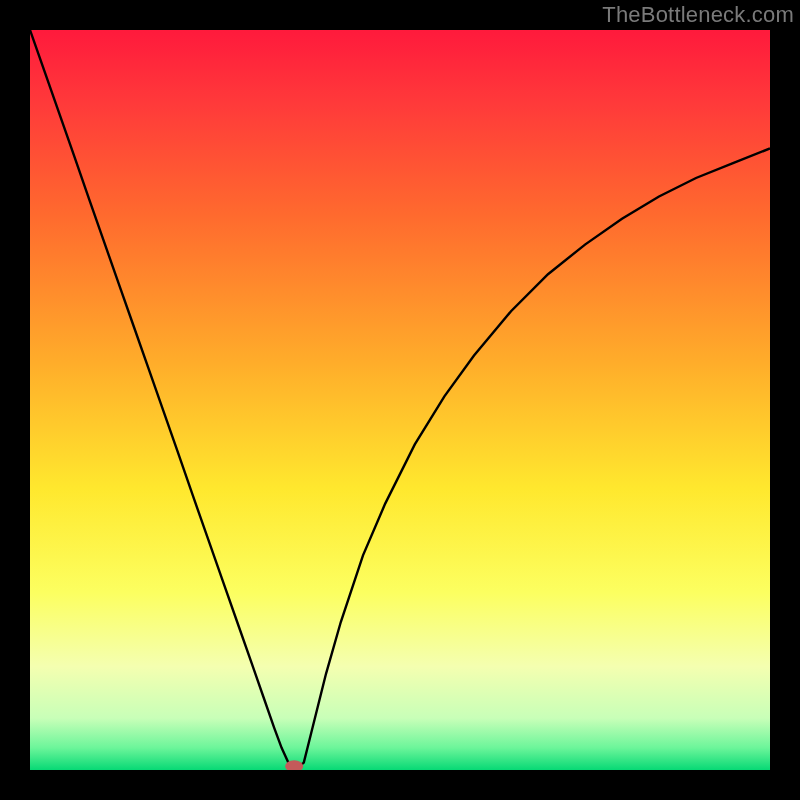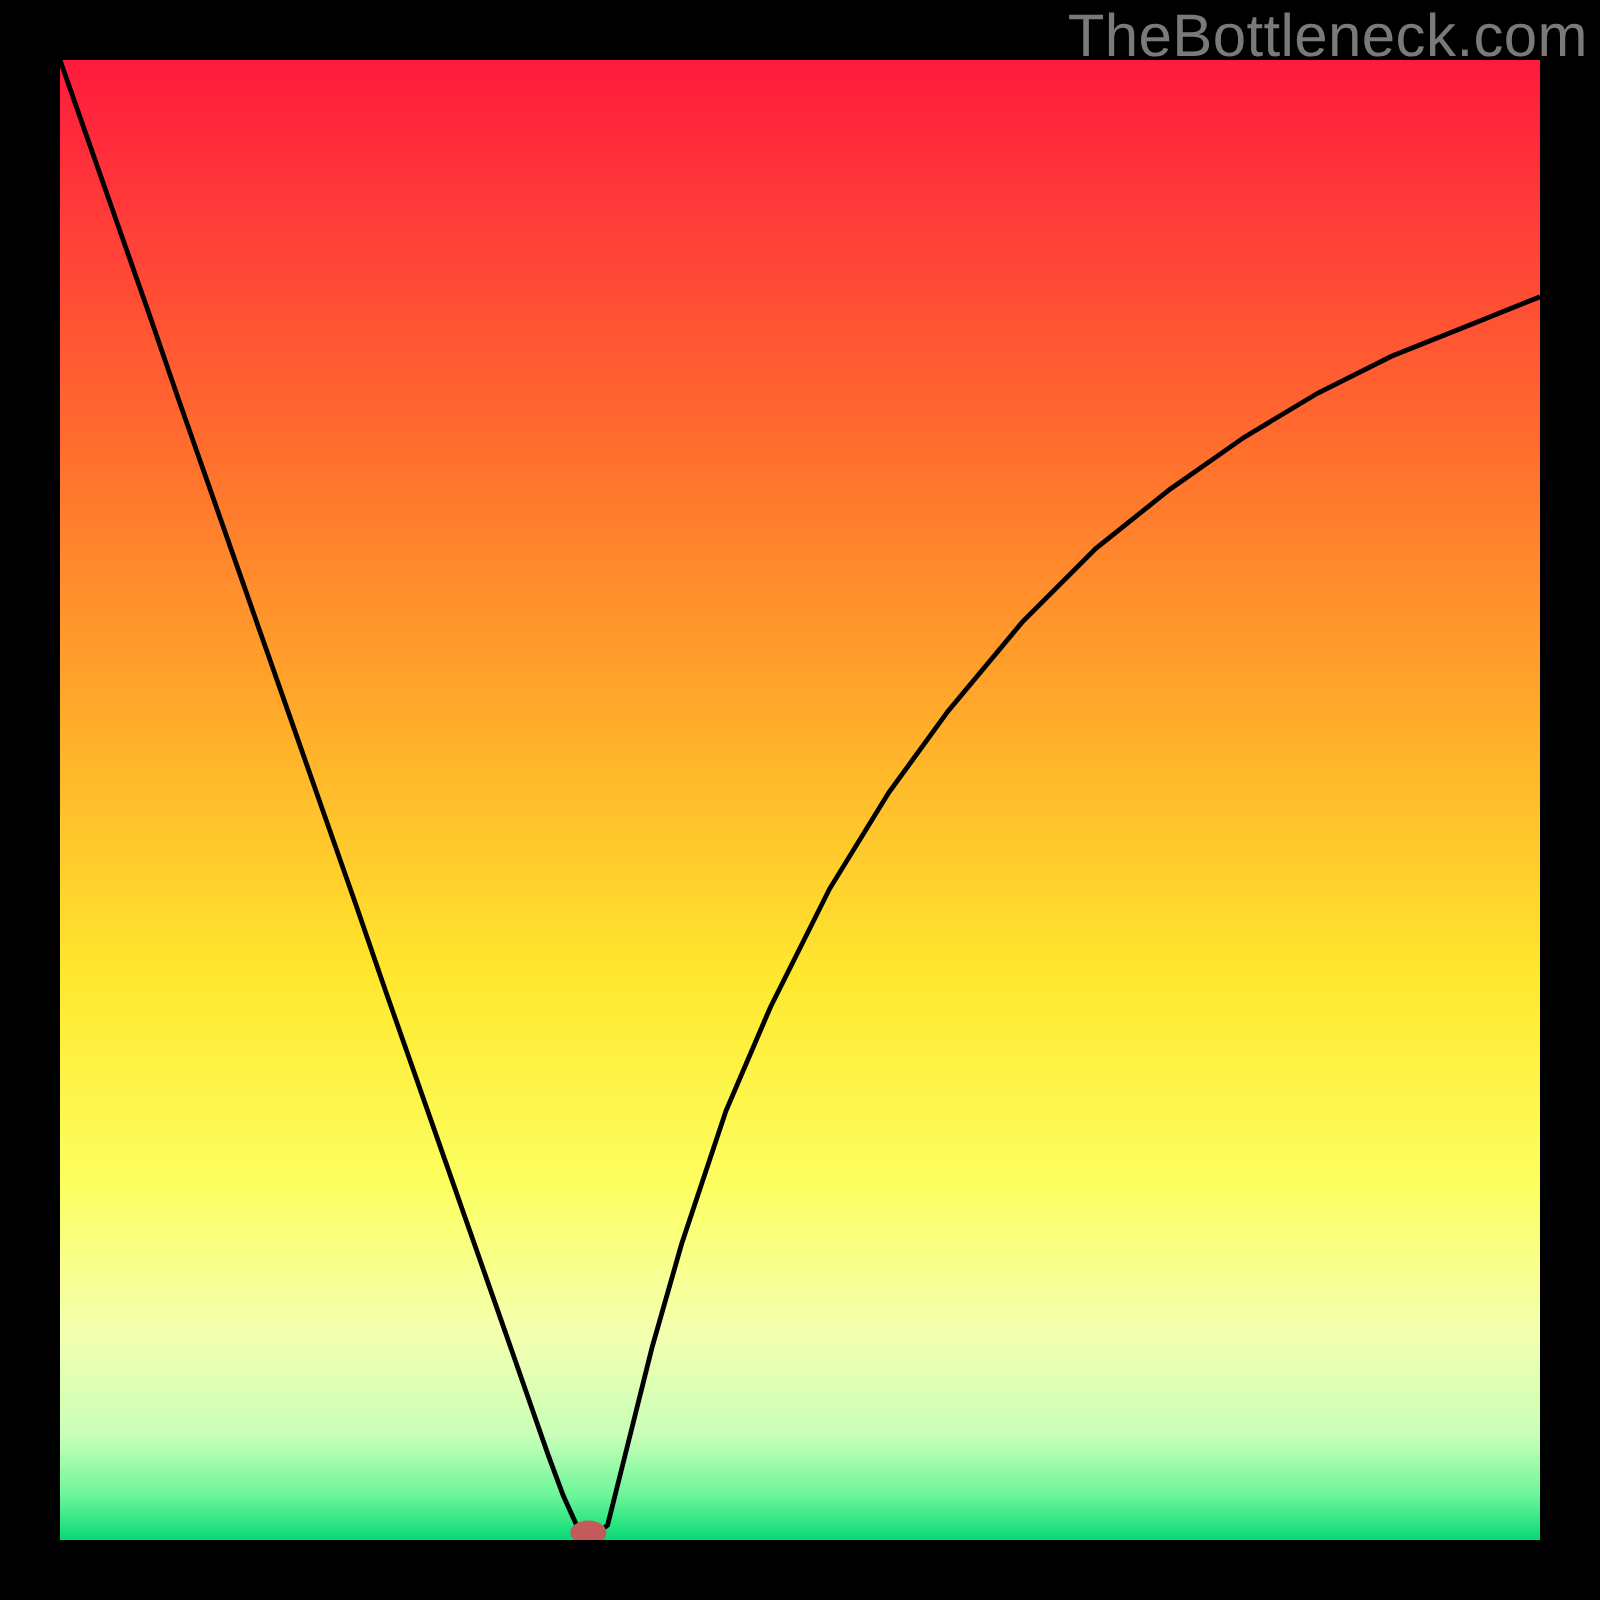"TheBottleneck.com" .watermark { font-size: 30px -> 22px }
